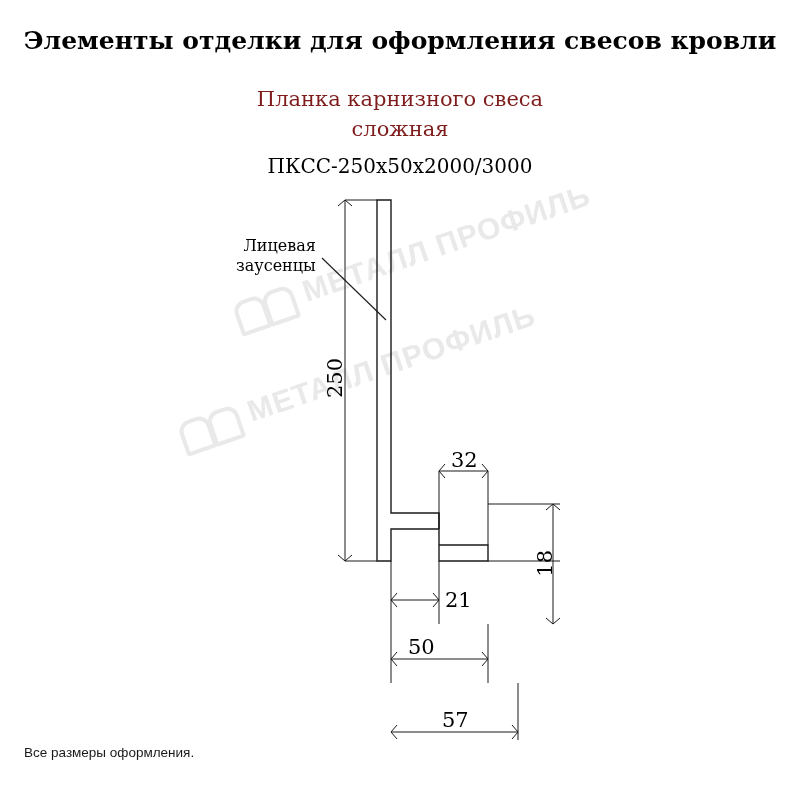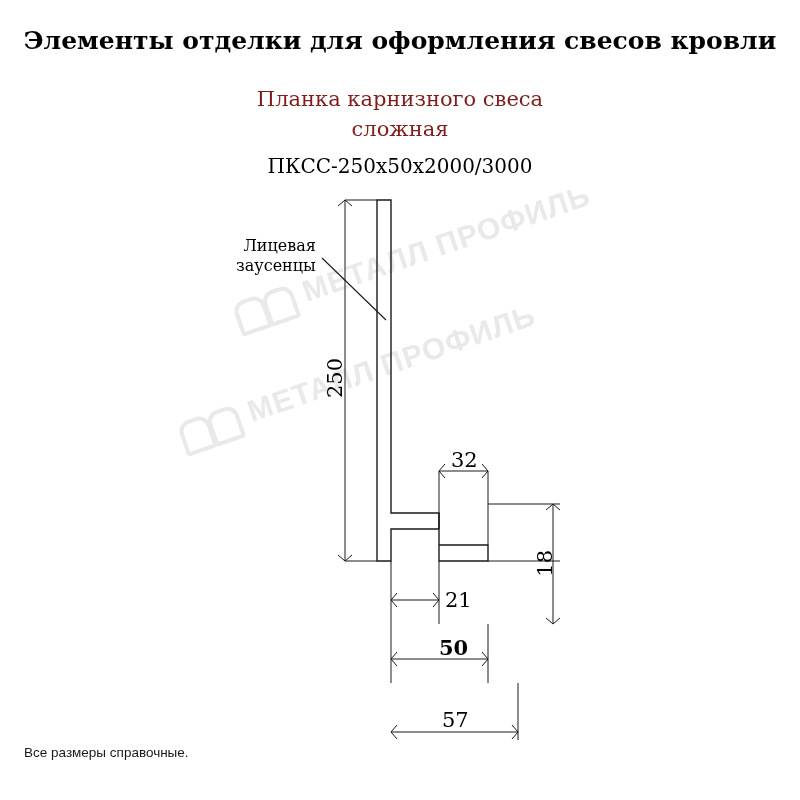"50" span.dim-text { font-weight: bold -> none; left: 439px -> 408px }
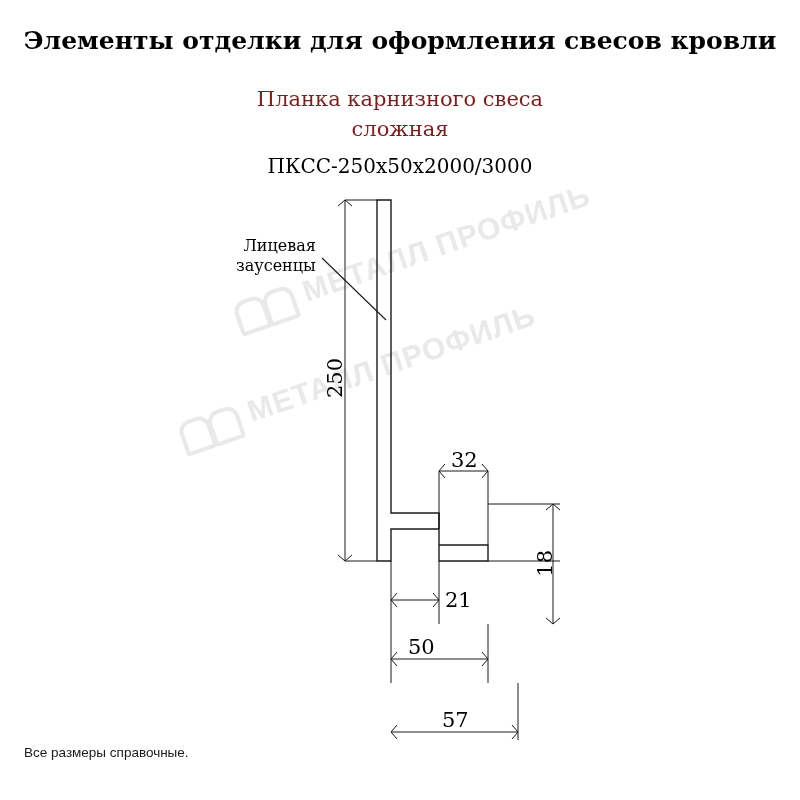"Все размеры справочные." div { text: справочные -> оформления }
